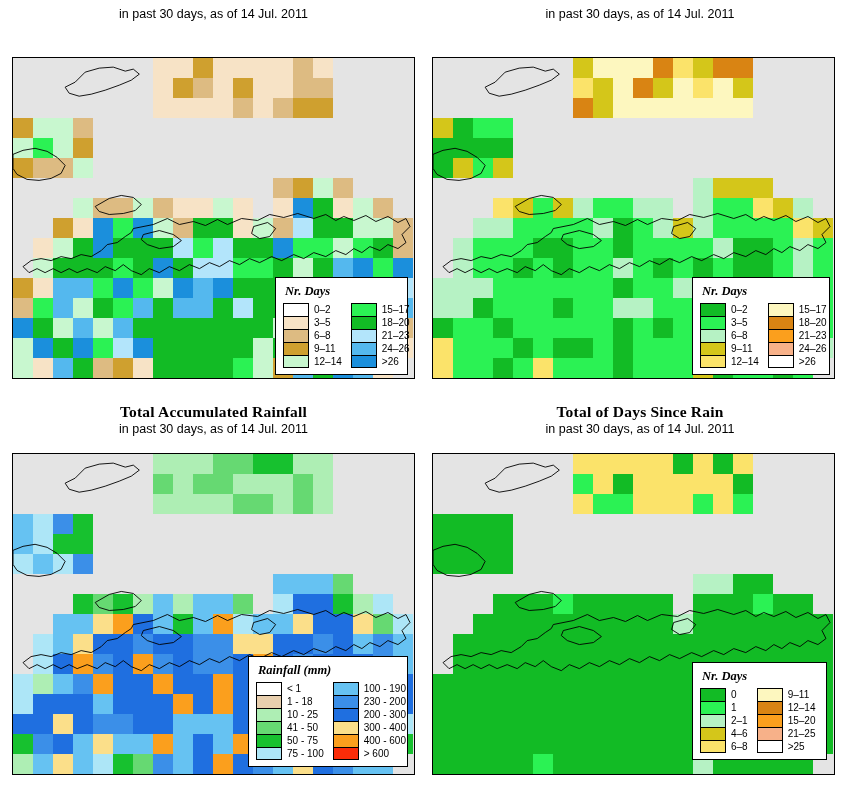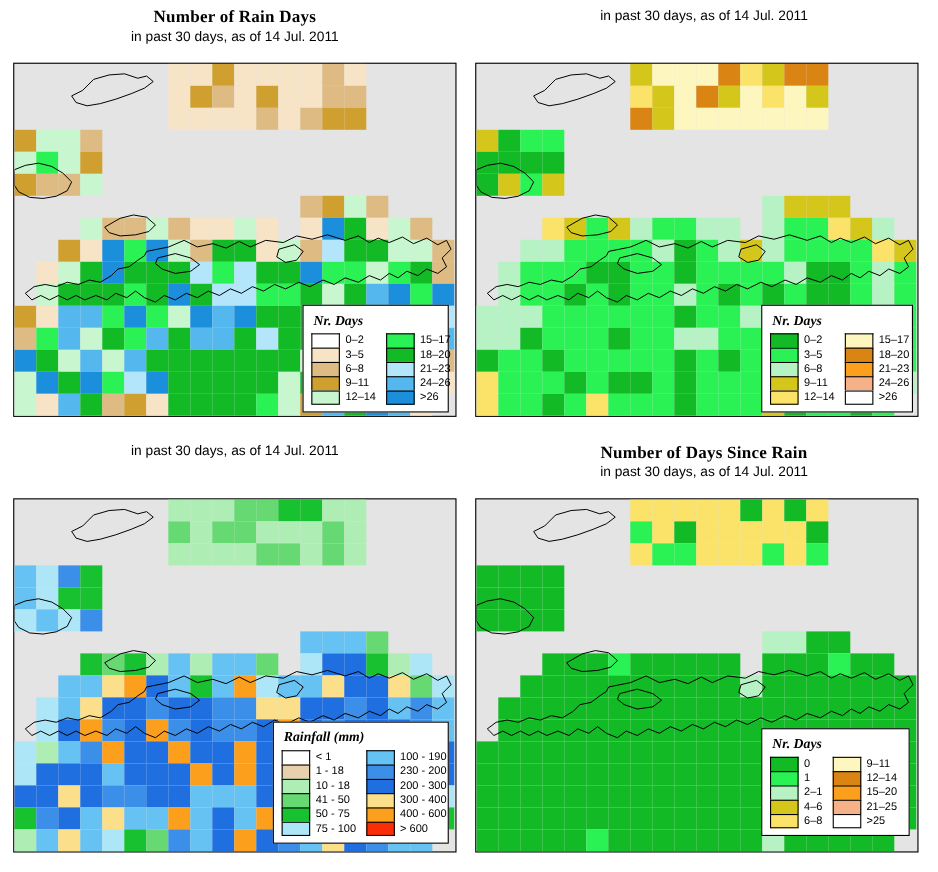"Number of Rain Days" div.ptitle { html: <div>Number of Rain Days</div> -> none }
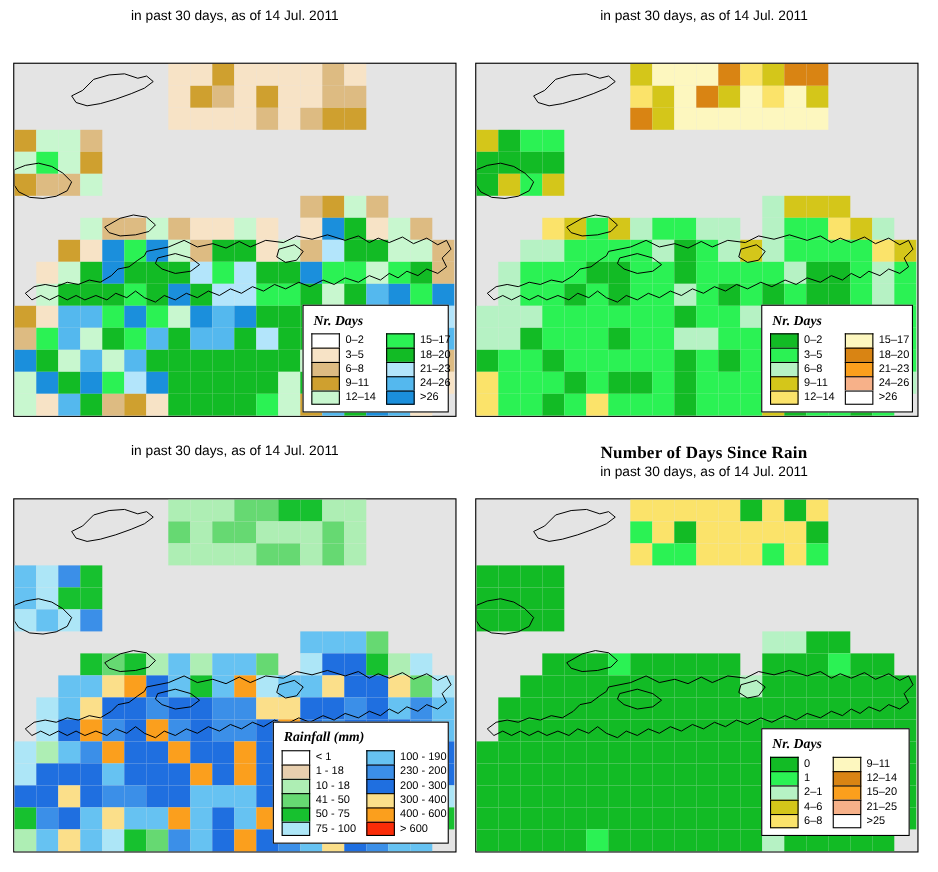"Total Accumulated Rainfall" div.ptitle { html: none -> <div>Total Accumulated Rainfall</div> }
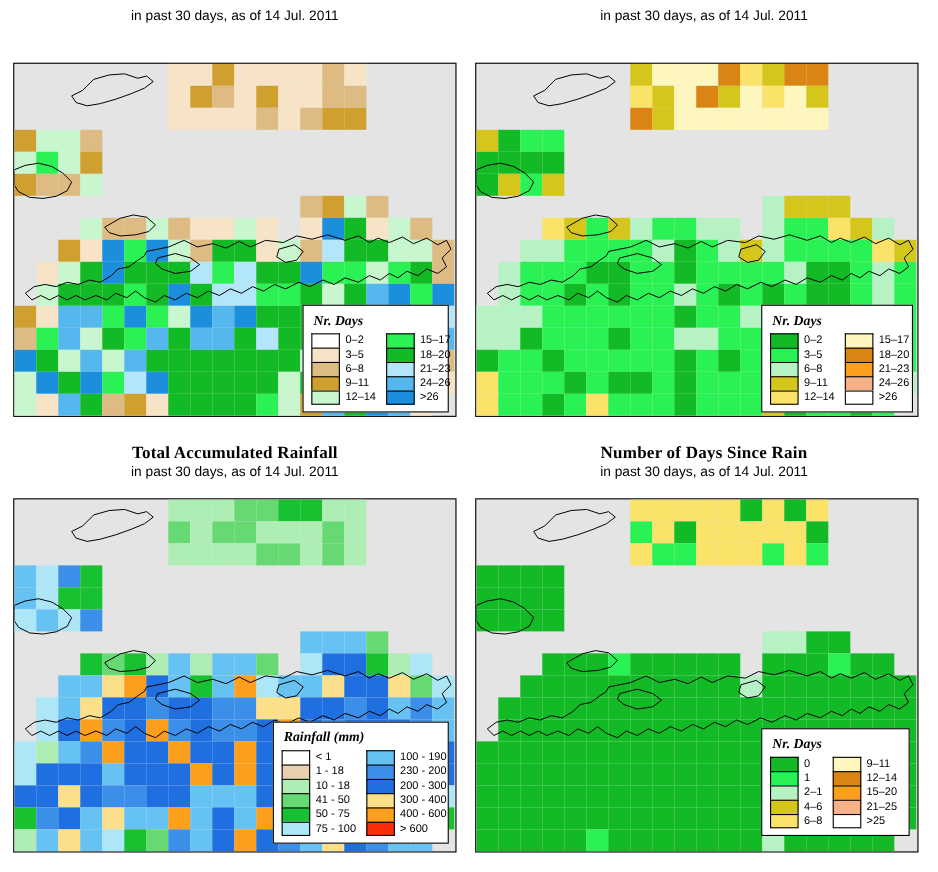"Number of Days Since Rain" div.ptitle { text: Number -> Total }
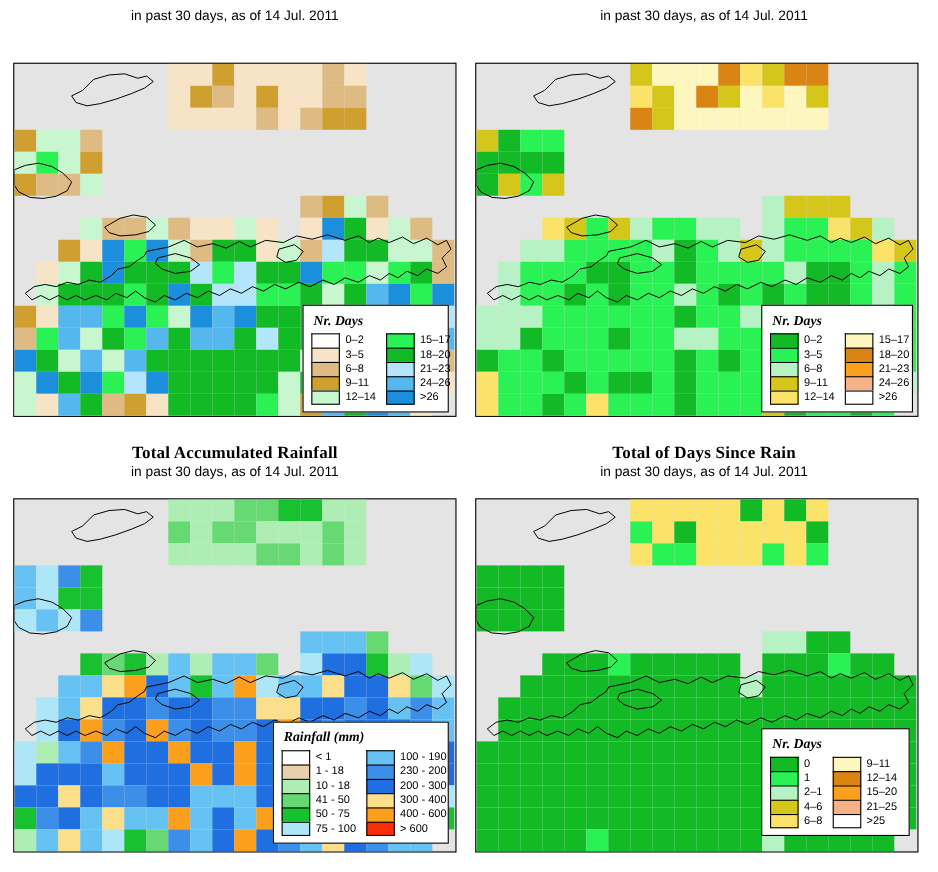"10 - 18" span.lbl { text: 18 -> 25 }
